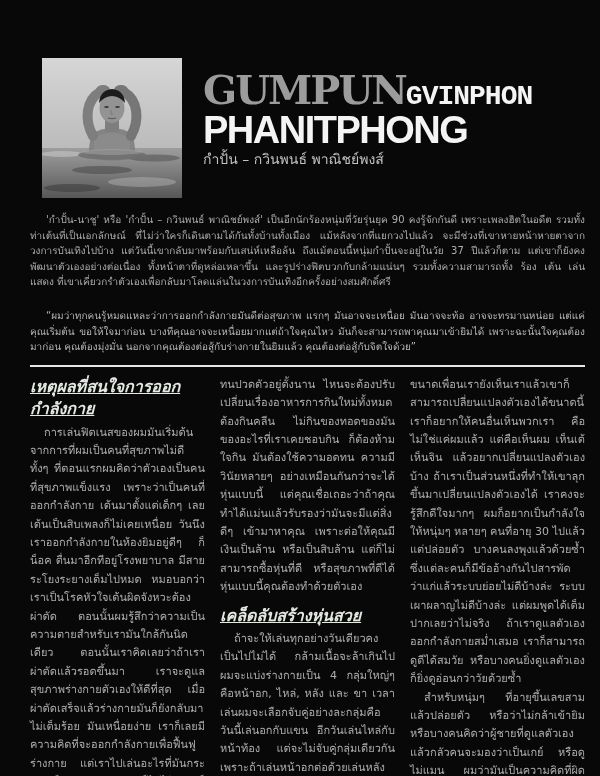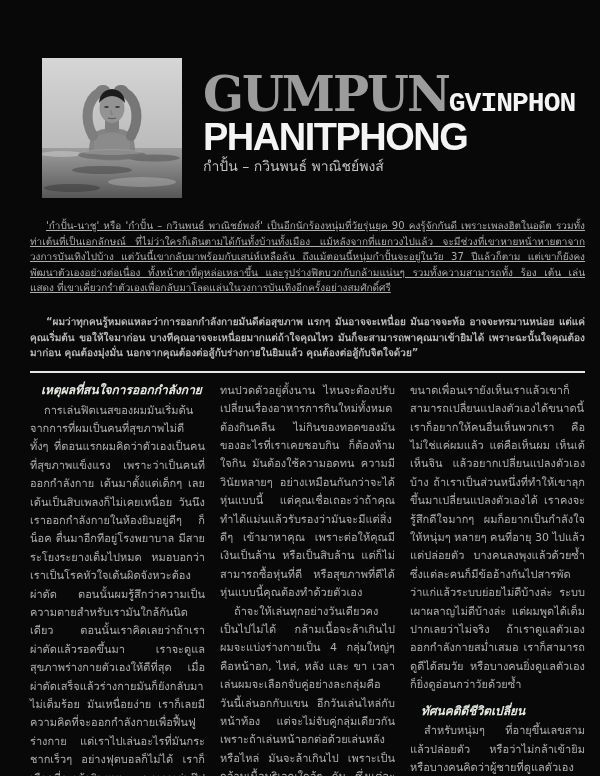"GUMPUN" .t1 { font-size: 48px -> 40px }
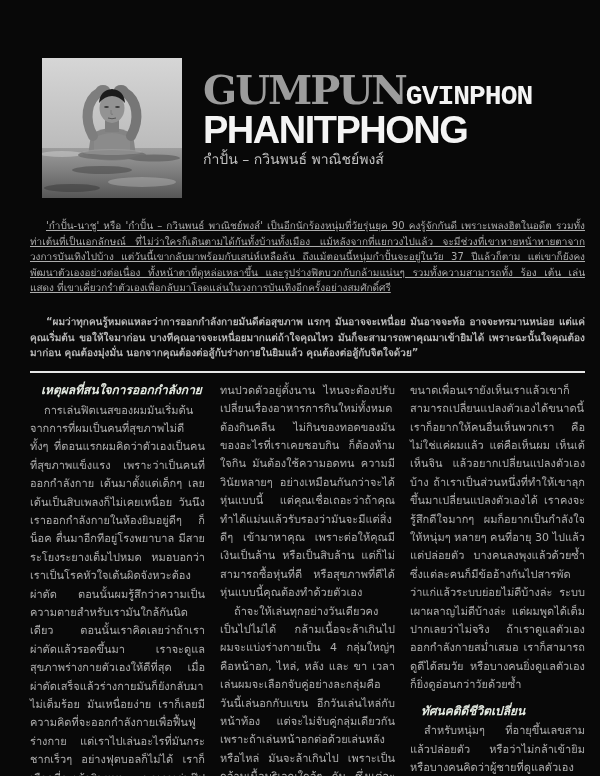"'กำปั้น-นาชู' หรือ 'กำปั้น – กวินพนธ์" .intro { margin-top: 20px -> 14px; text-decoration: underline -> none }
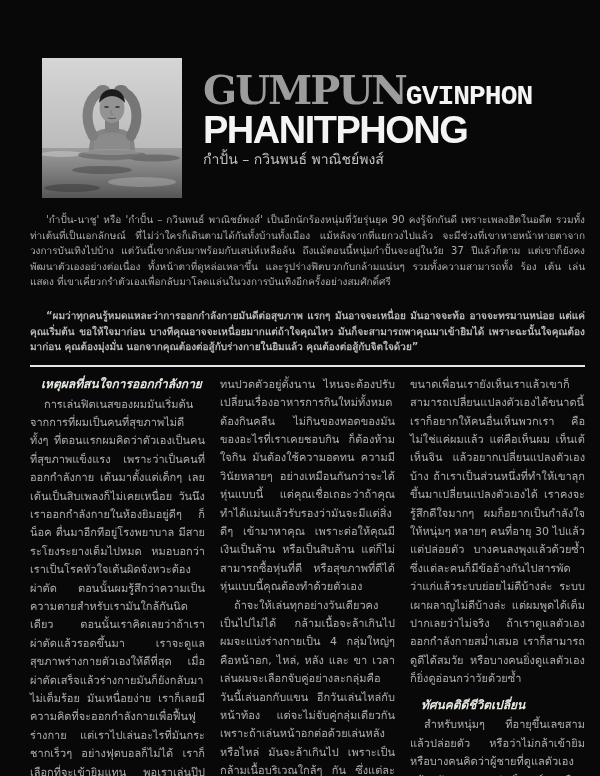"“ผมว่าทุกคนรู้หมดแหละว่าการออกกำลังกายมั" .quote { font-weight: bold -> none }
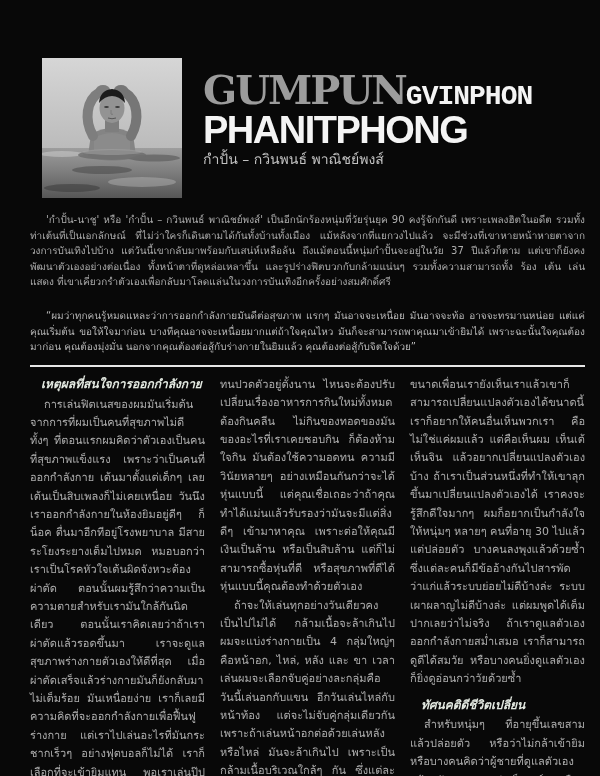"เหตุผลที่สนใจการออกกำลังกาย" .col-heading { font-size: 12px -> 16px; margin: 8px 0 3px 11px -> 8px 0 3px 0; text-decoration: none -> underline }
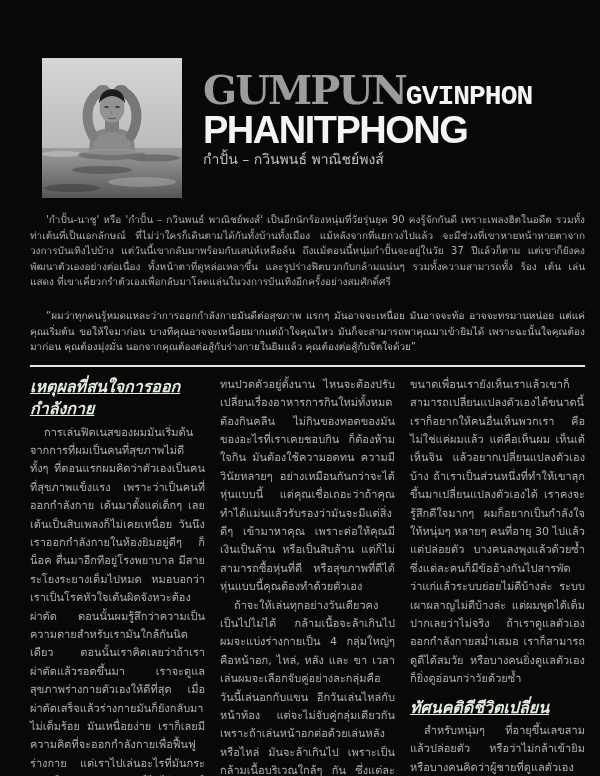"เคล็ดลับสร้างหุ่นสวย" div.col-heading { html: none -> <div>เคล็ดลับสร้างหุ่นสวย</div> }
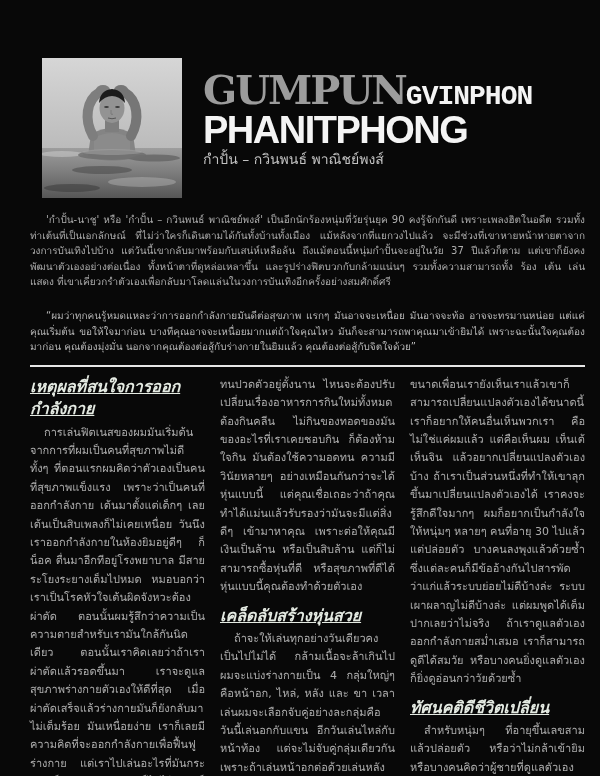"ทัศนคติดีชีวิตเปลี่ยน" div.col-heading { html: <div>ทัศนคติดีชีวิตเปลี่ยน</div> -> none }
